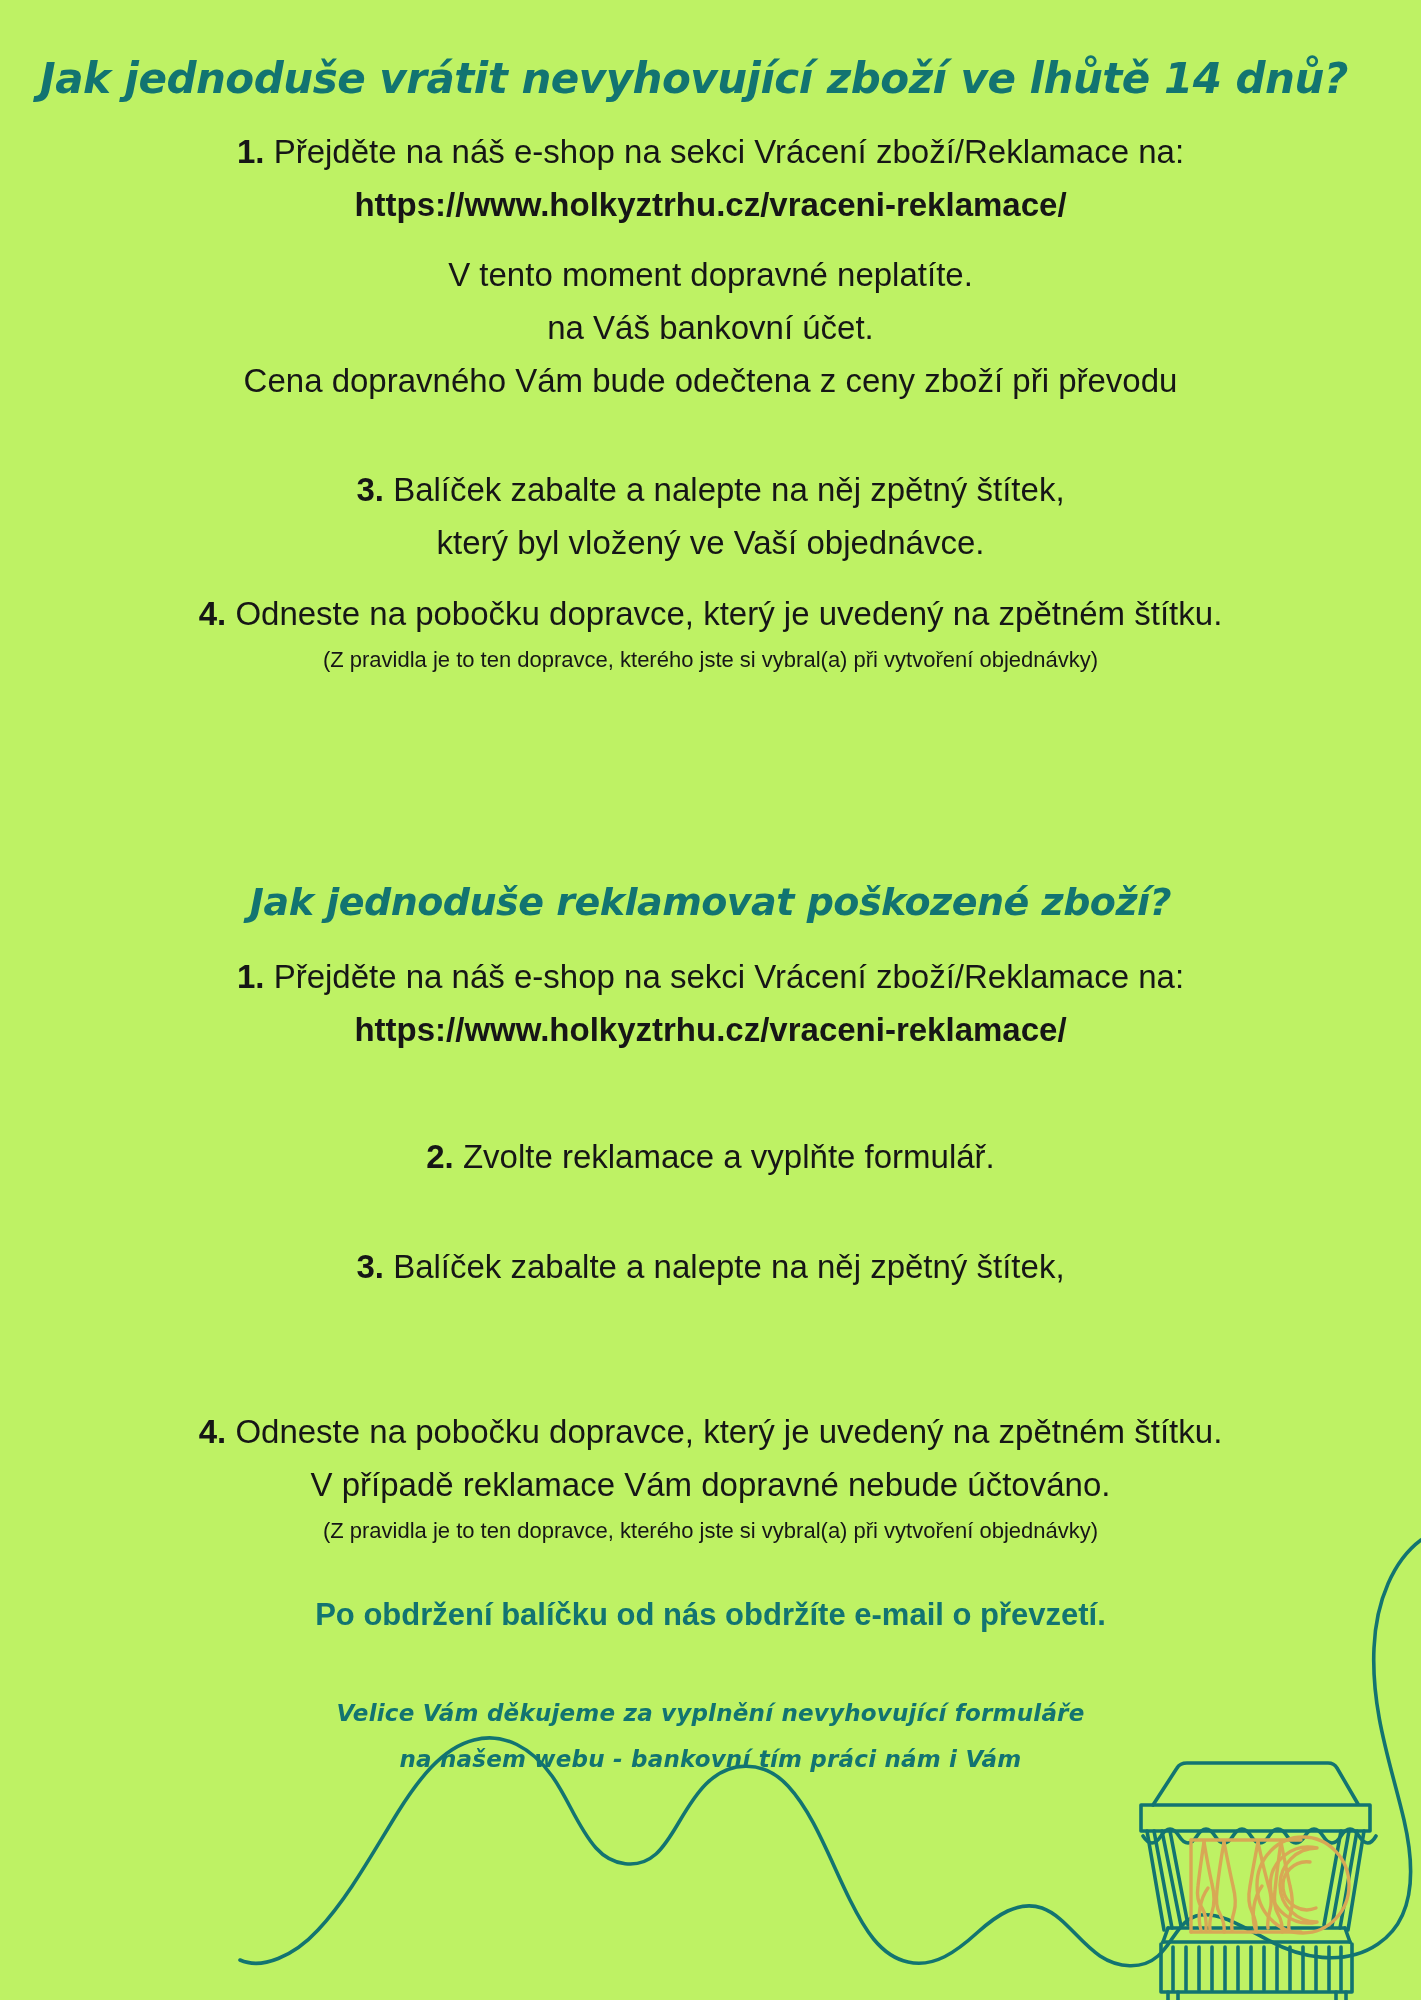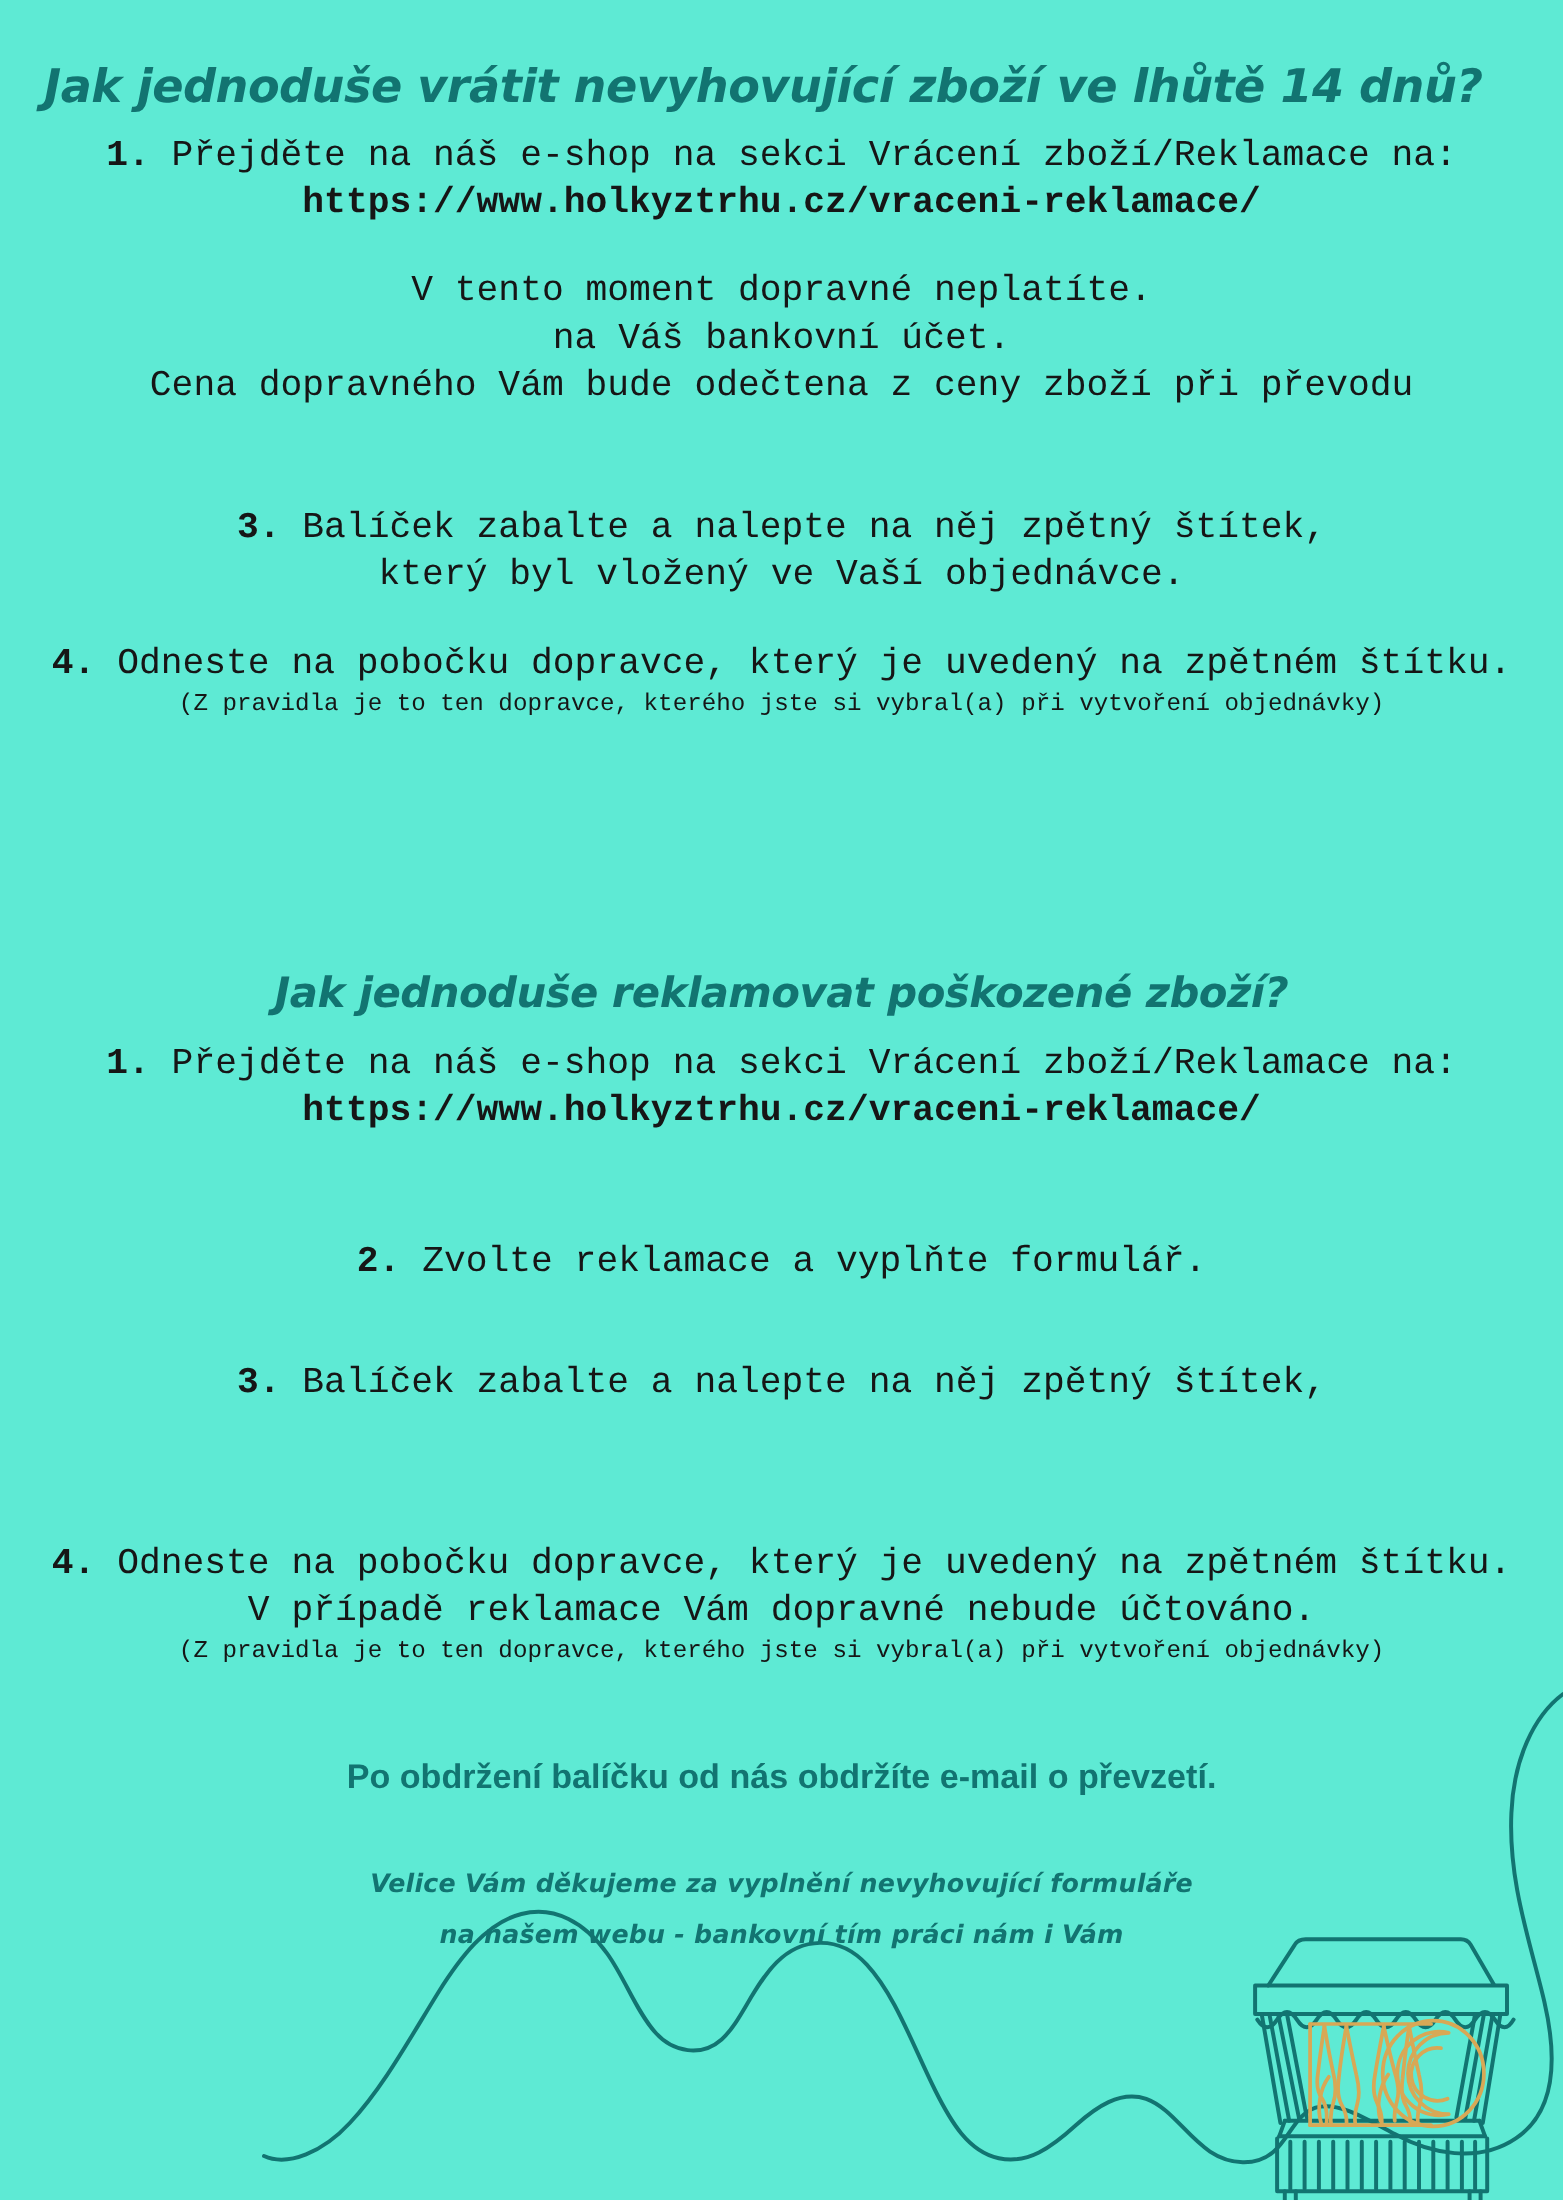"Jak jednoduše vrátit nevyhovující zboží" #page { background-color: #5eead4 -> #bef264 }
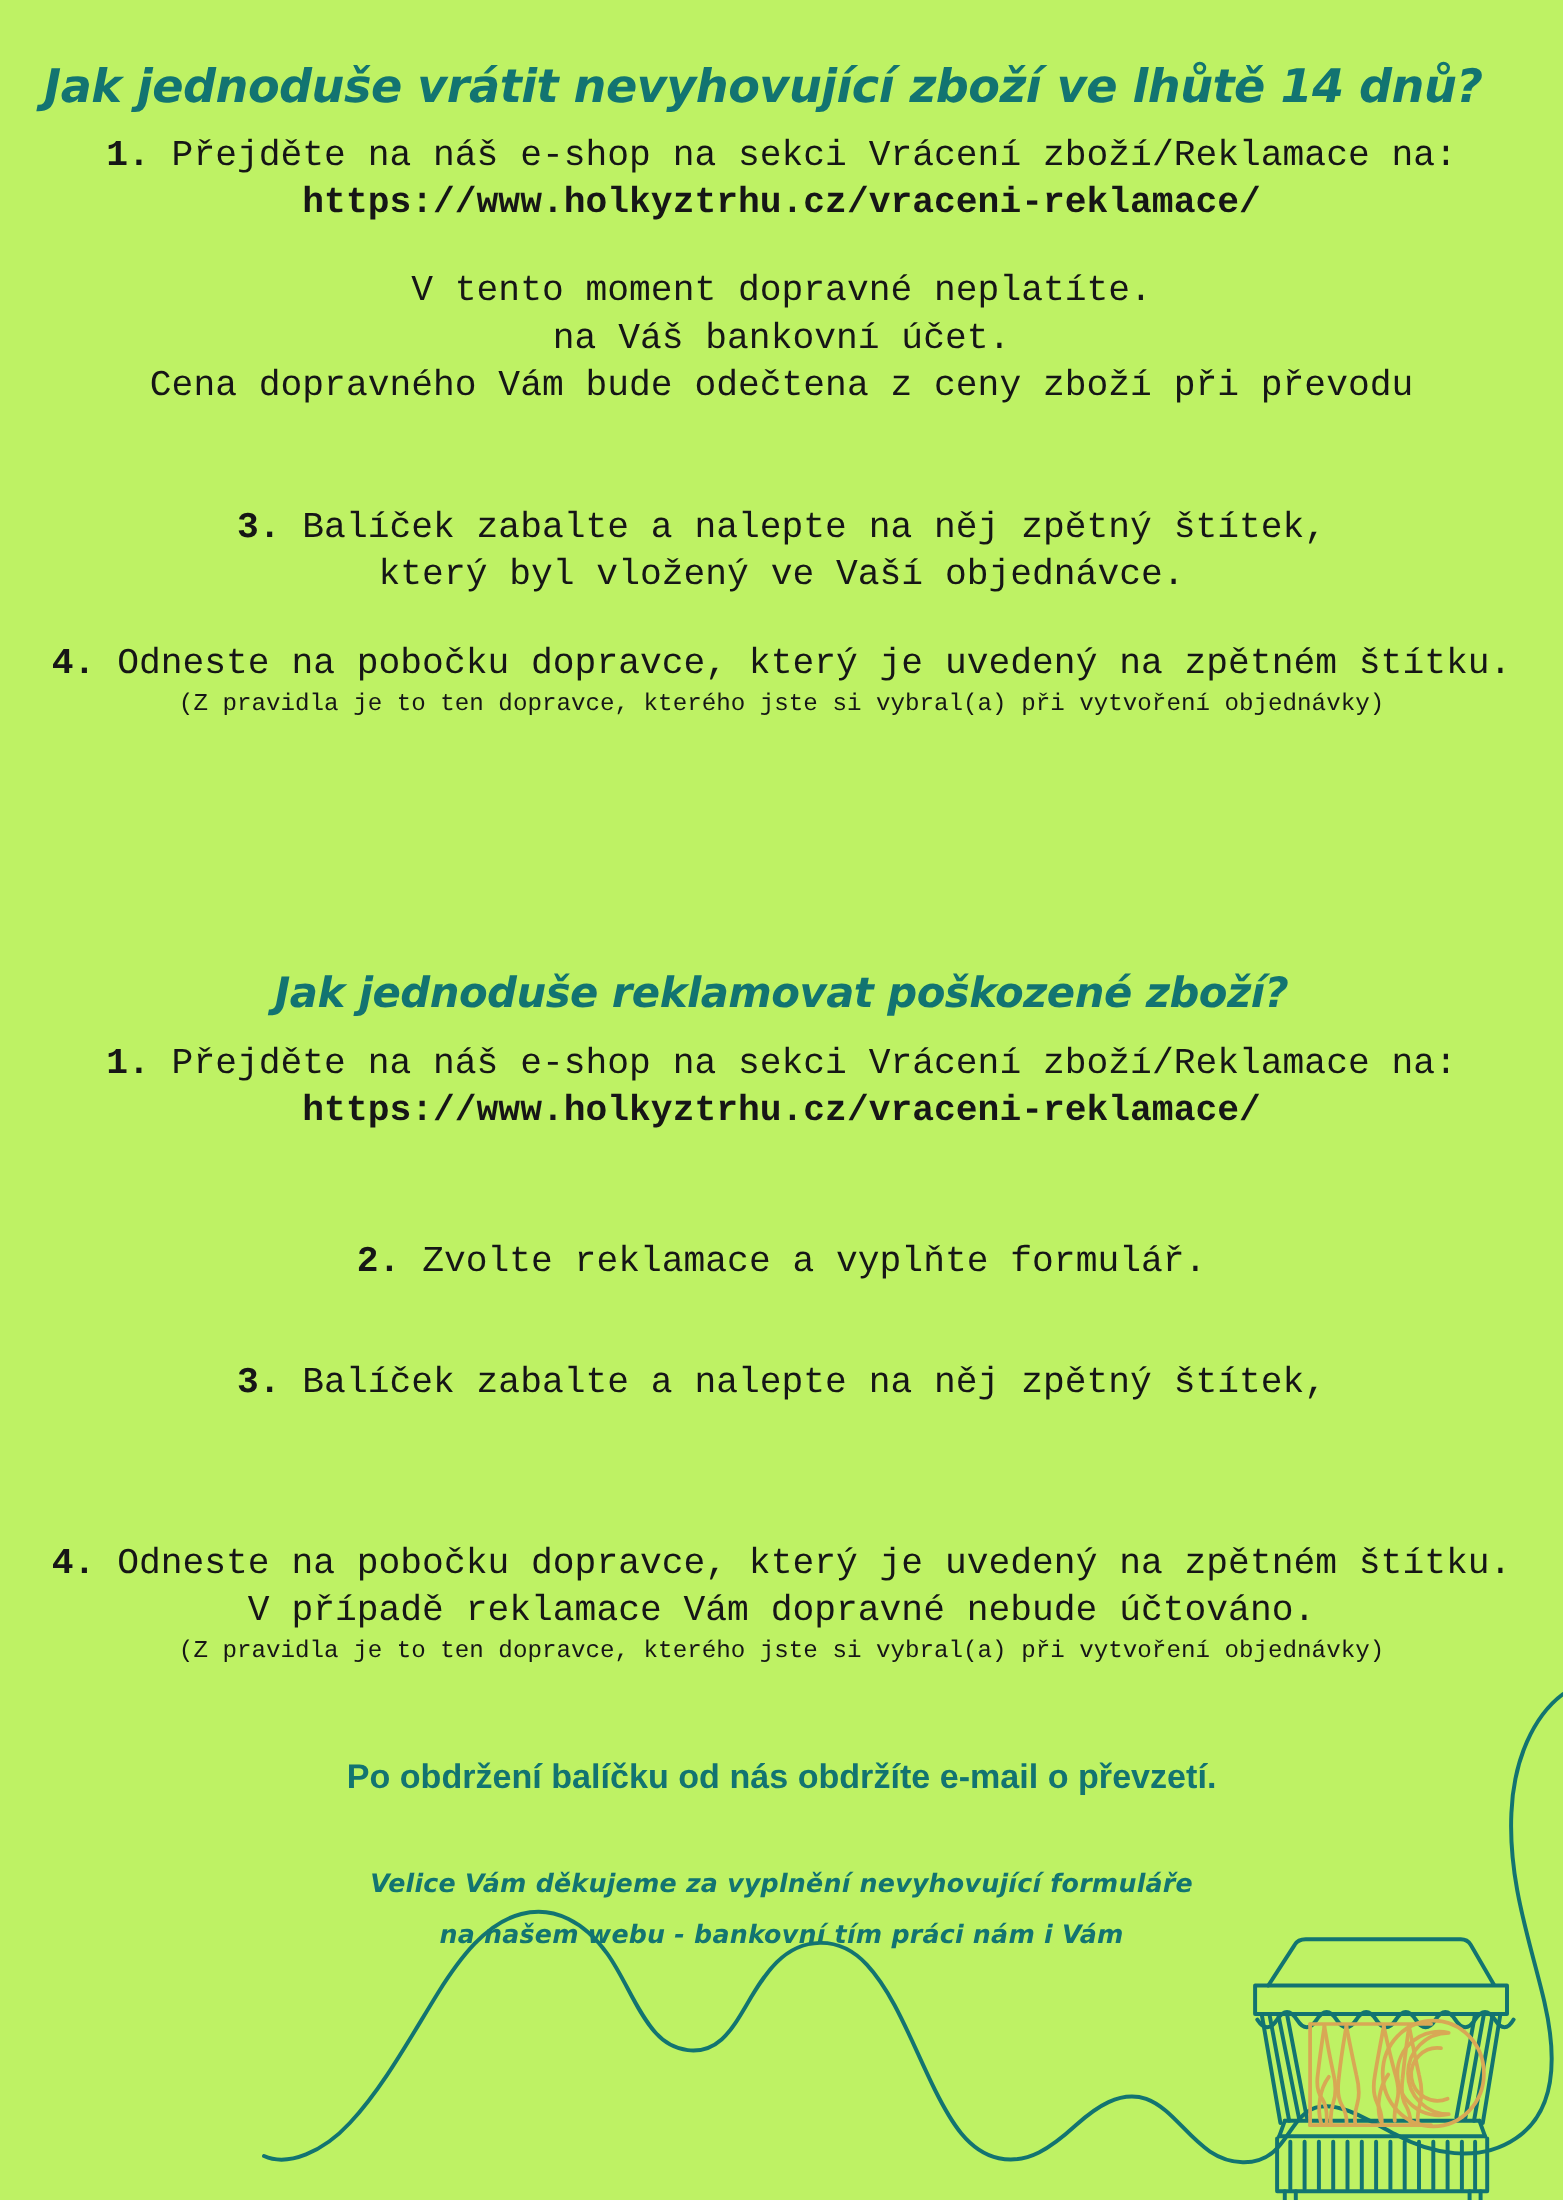"1. Přejděte na náš e-shop" .line { font-family: Liberation Mono, monospace -> Liberation Sans, sans-serif; margin-top: none -> 10px }
